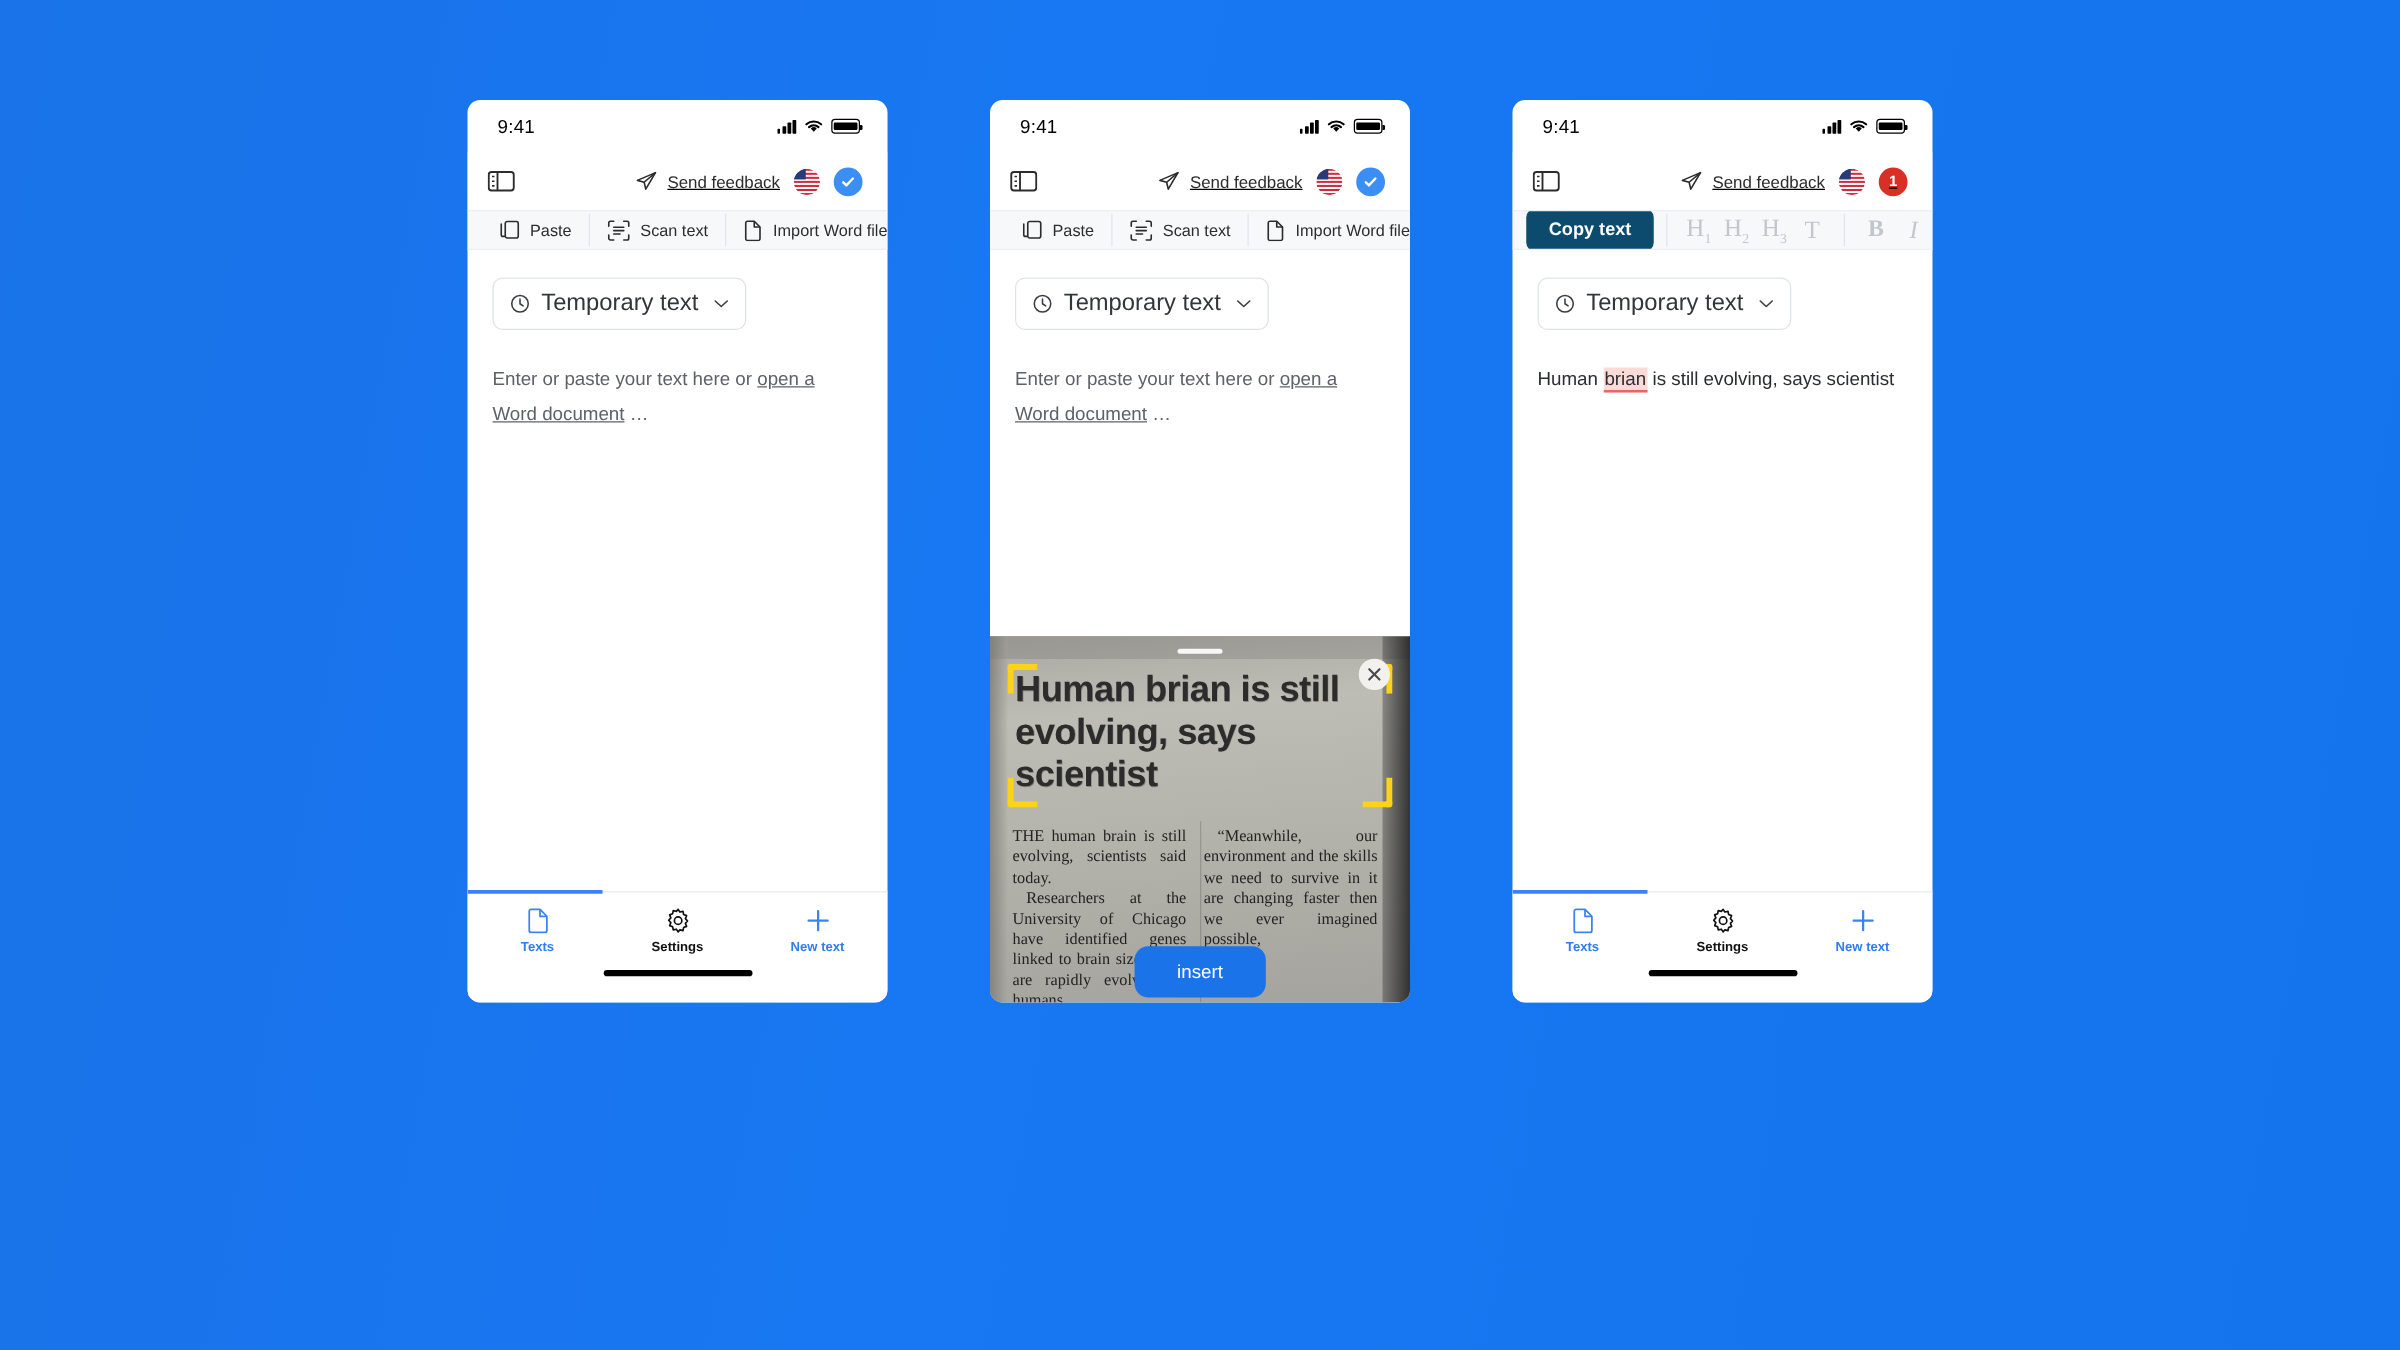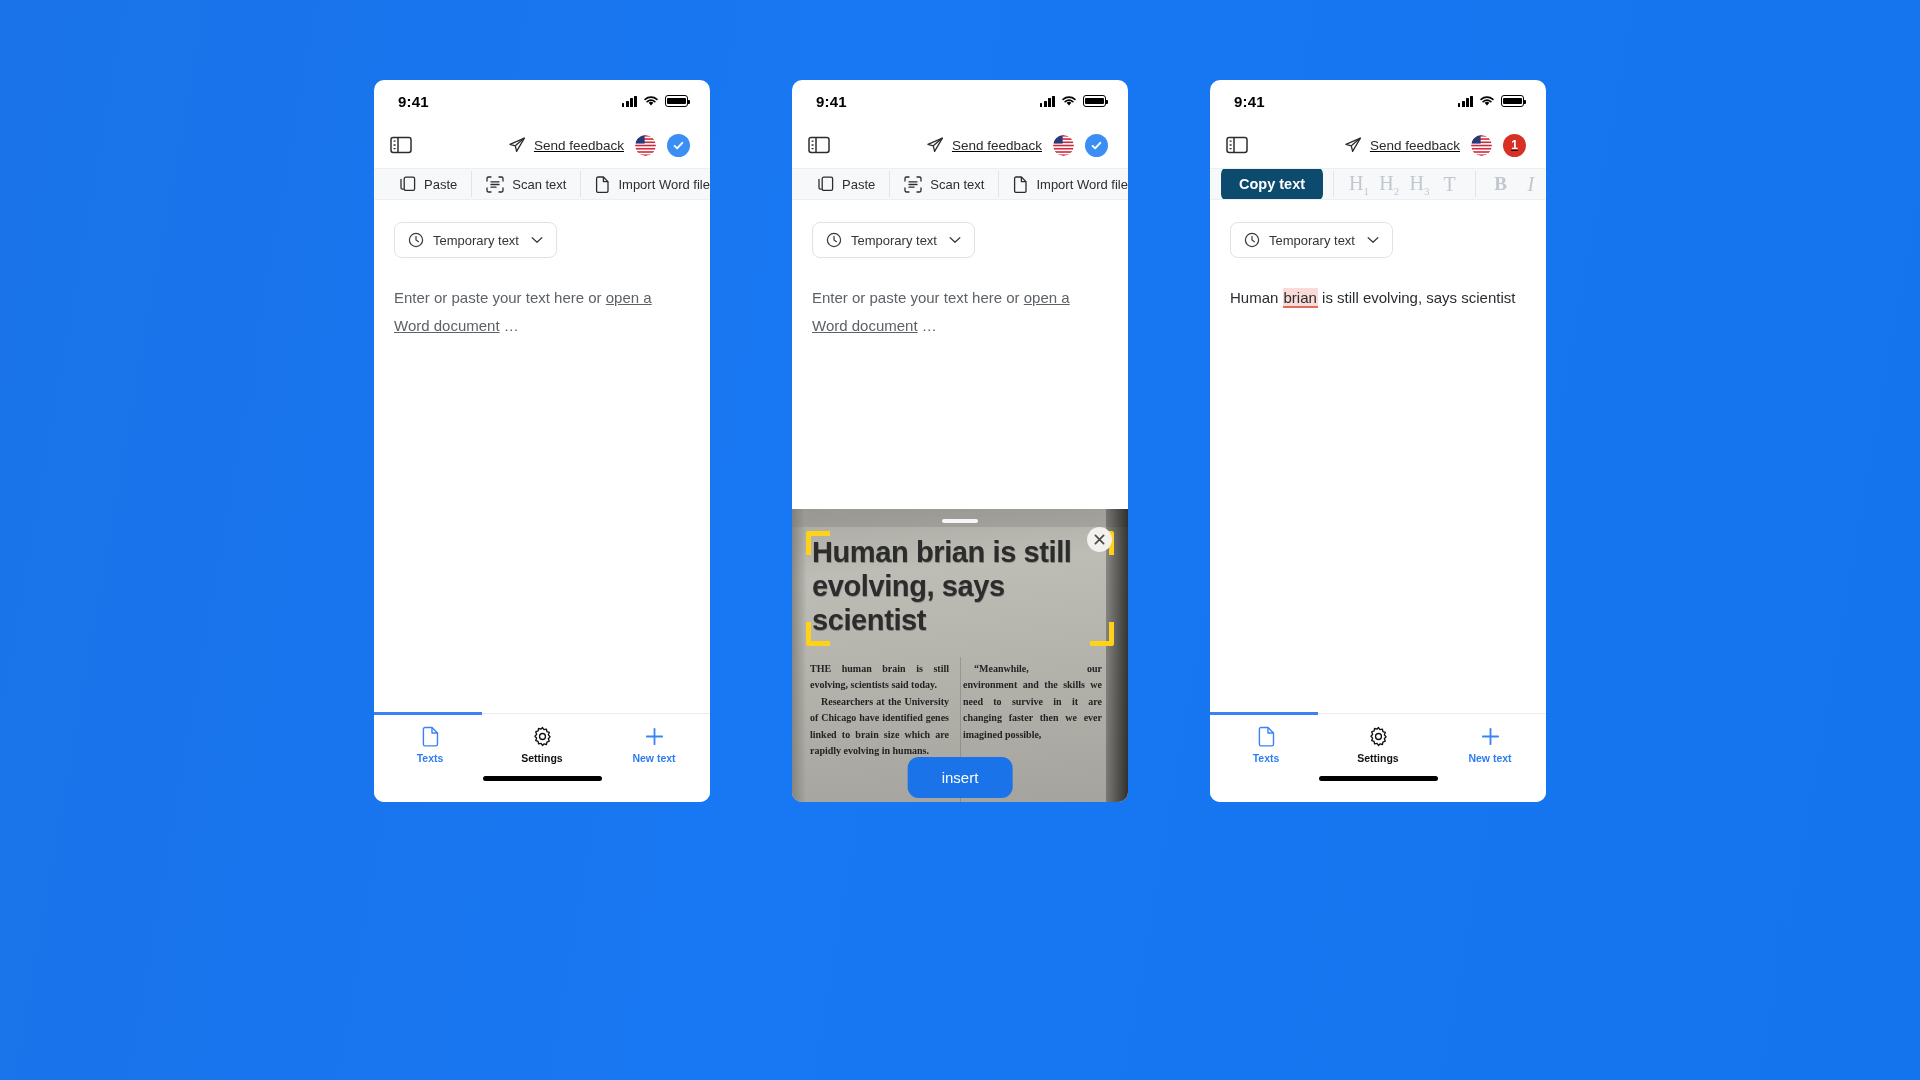"9:41" .status-time { font-weight: bold -> normal }
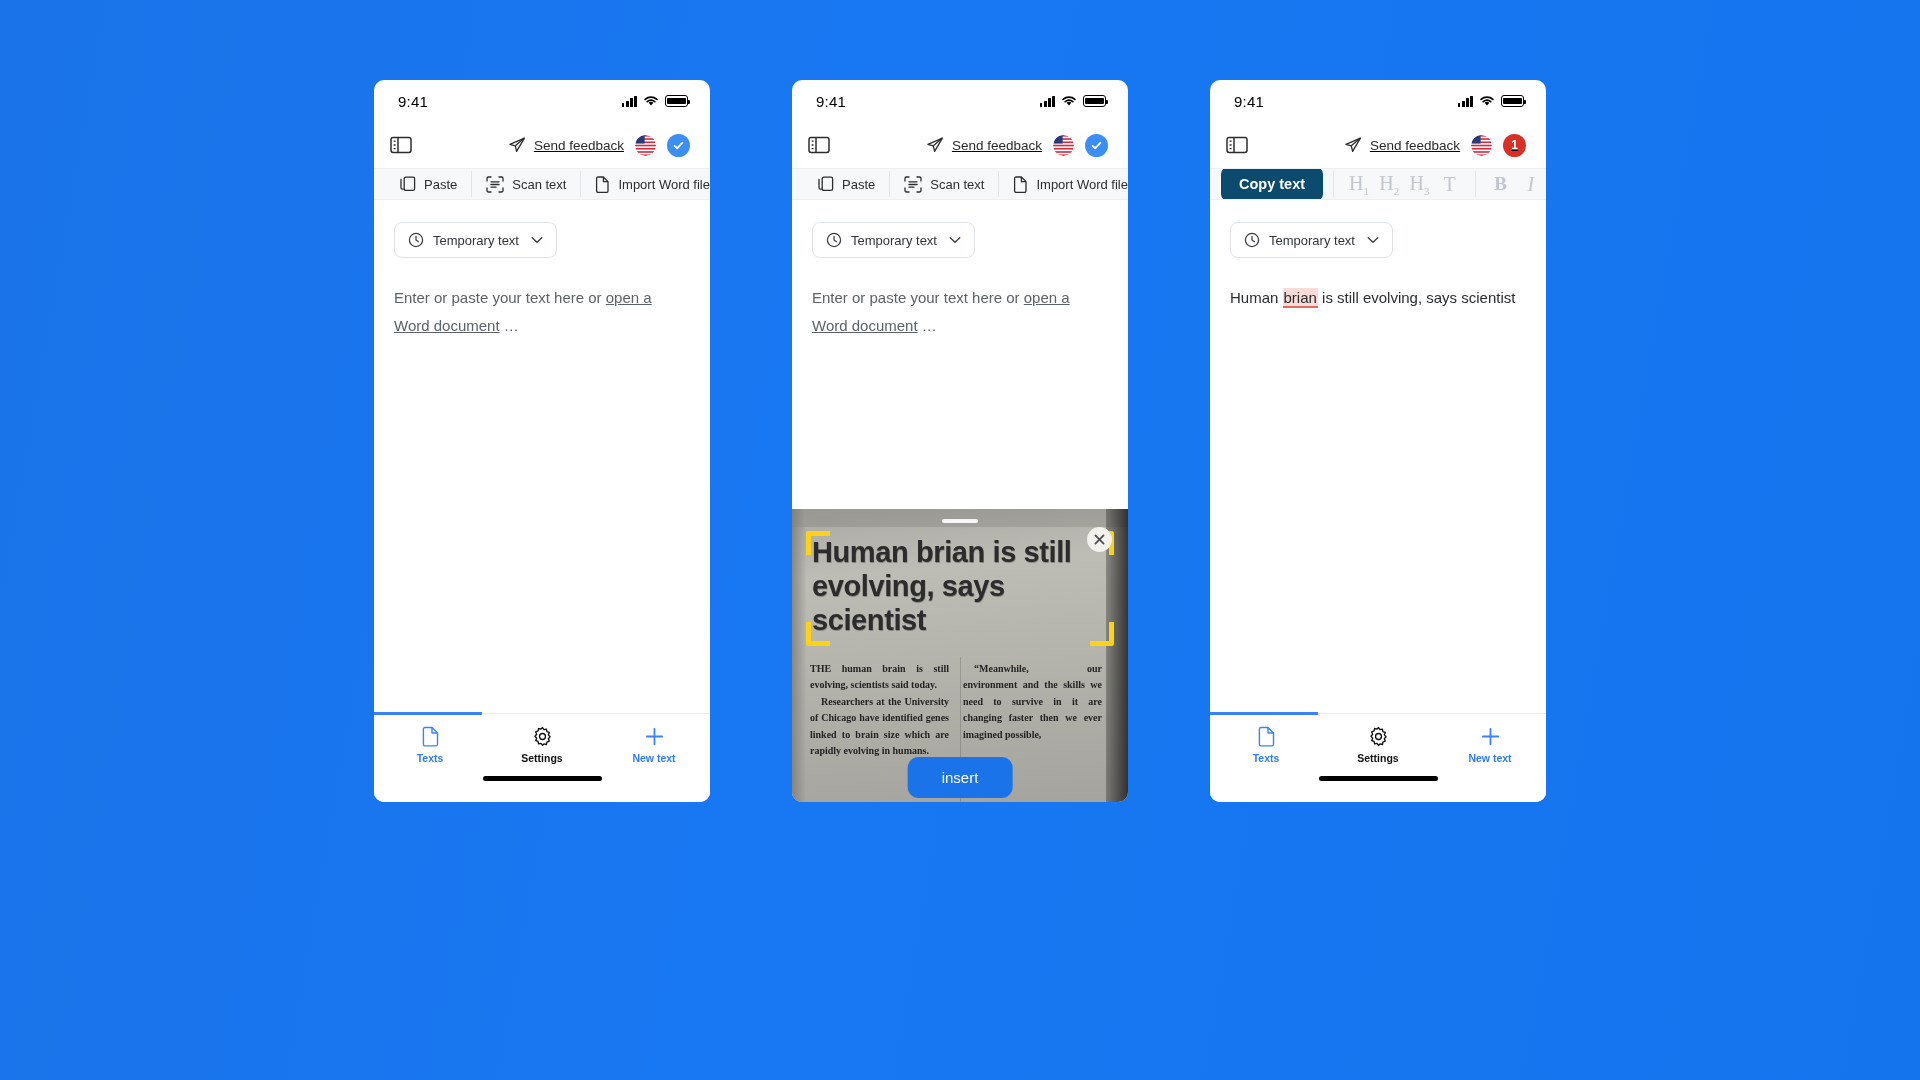"Temporary text" .pill { font-size: 13px -> 19px }
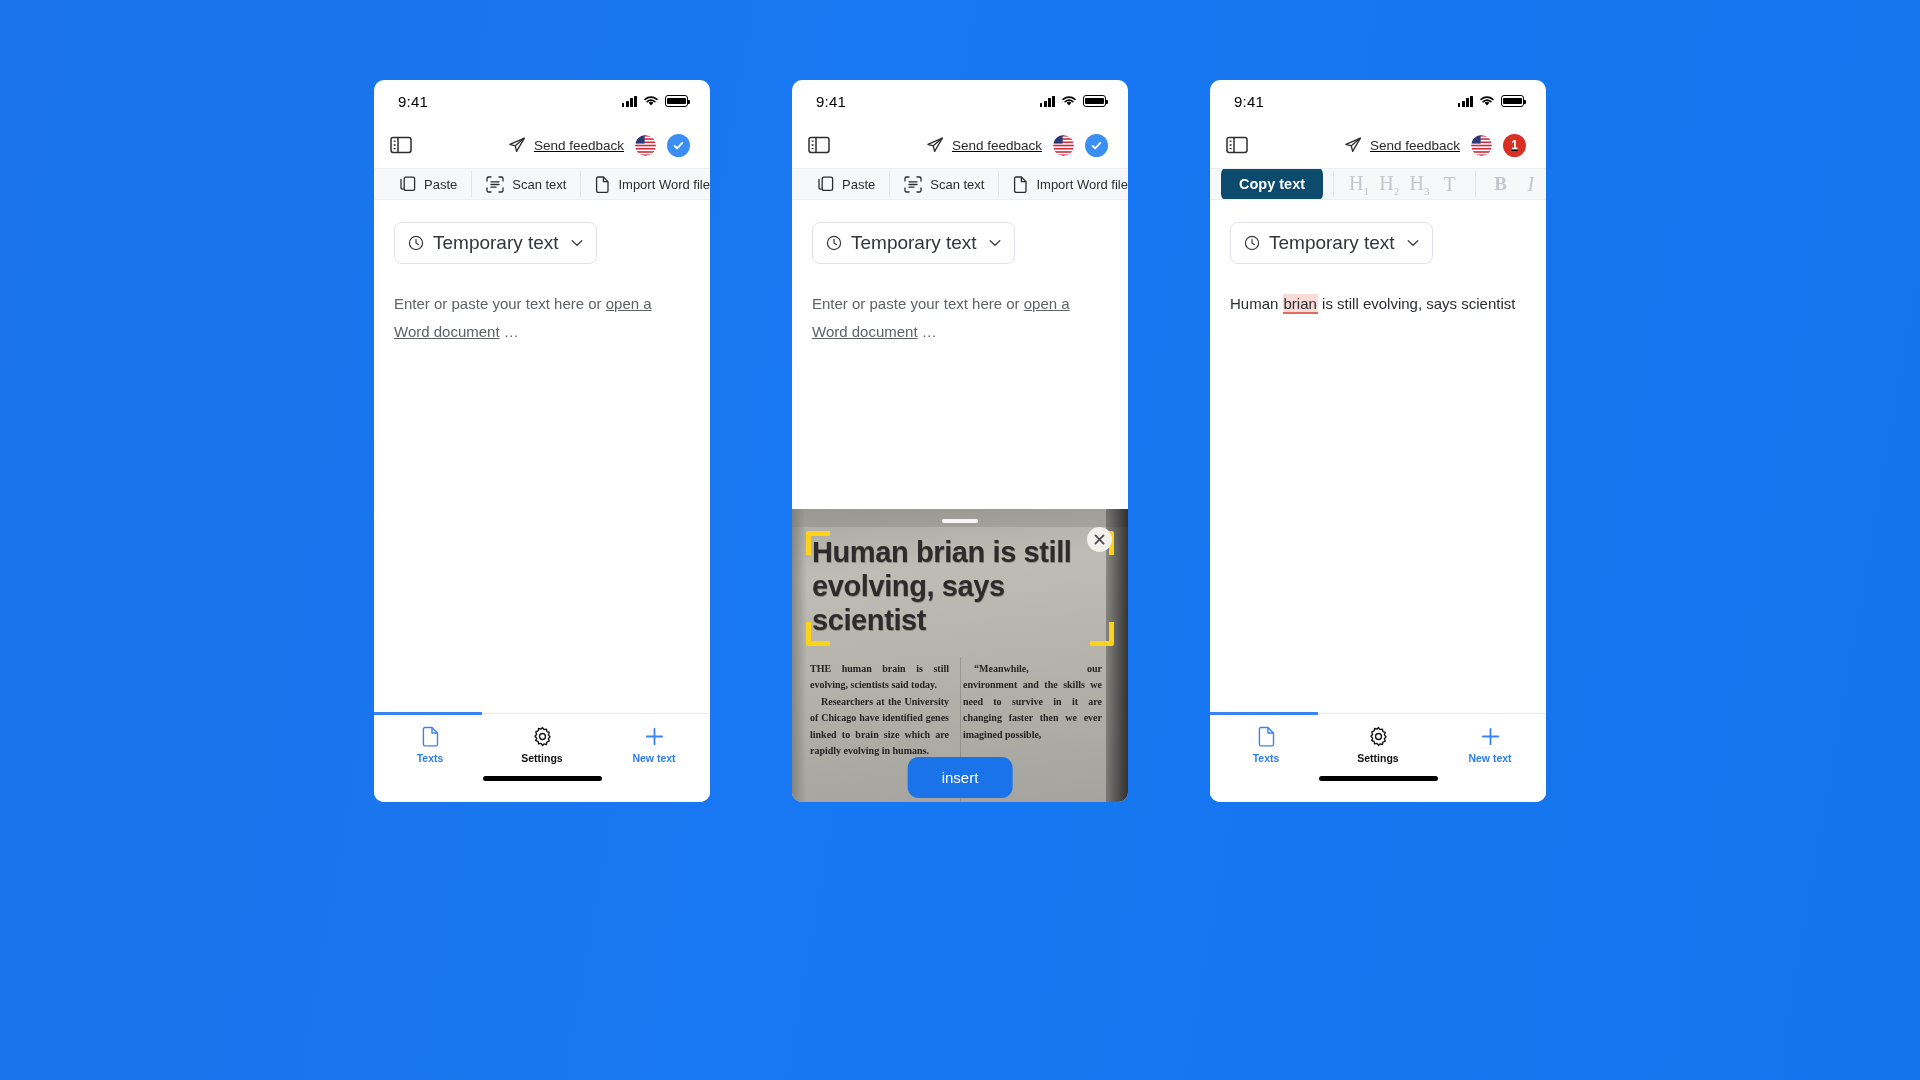"THE human brain is still" .cols { font-size: 10px -> 13px; font-weight: bold -> none }
